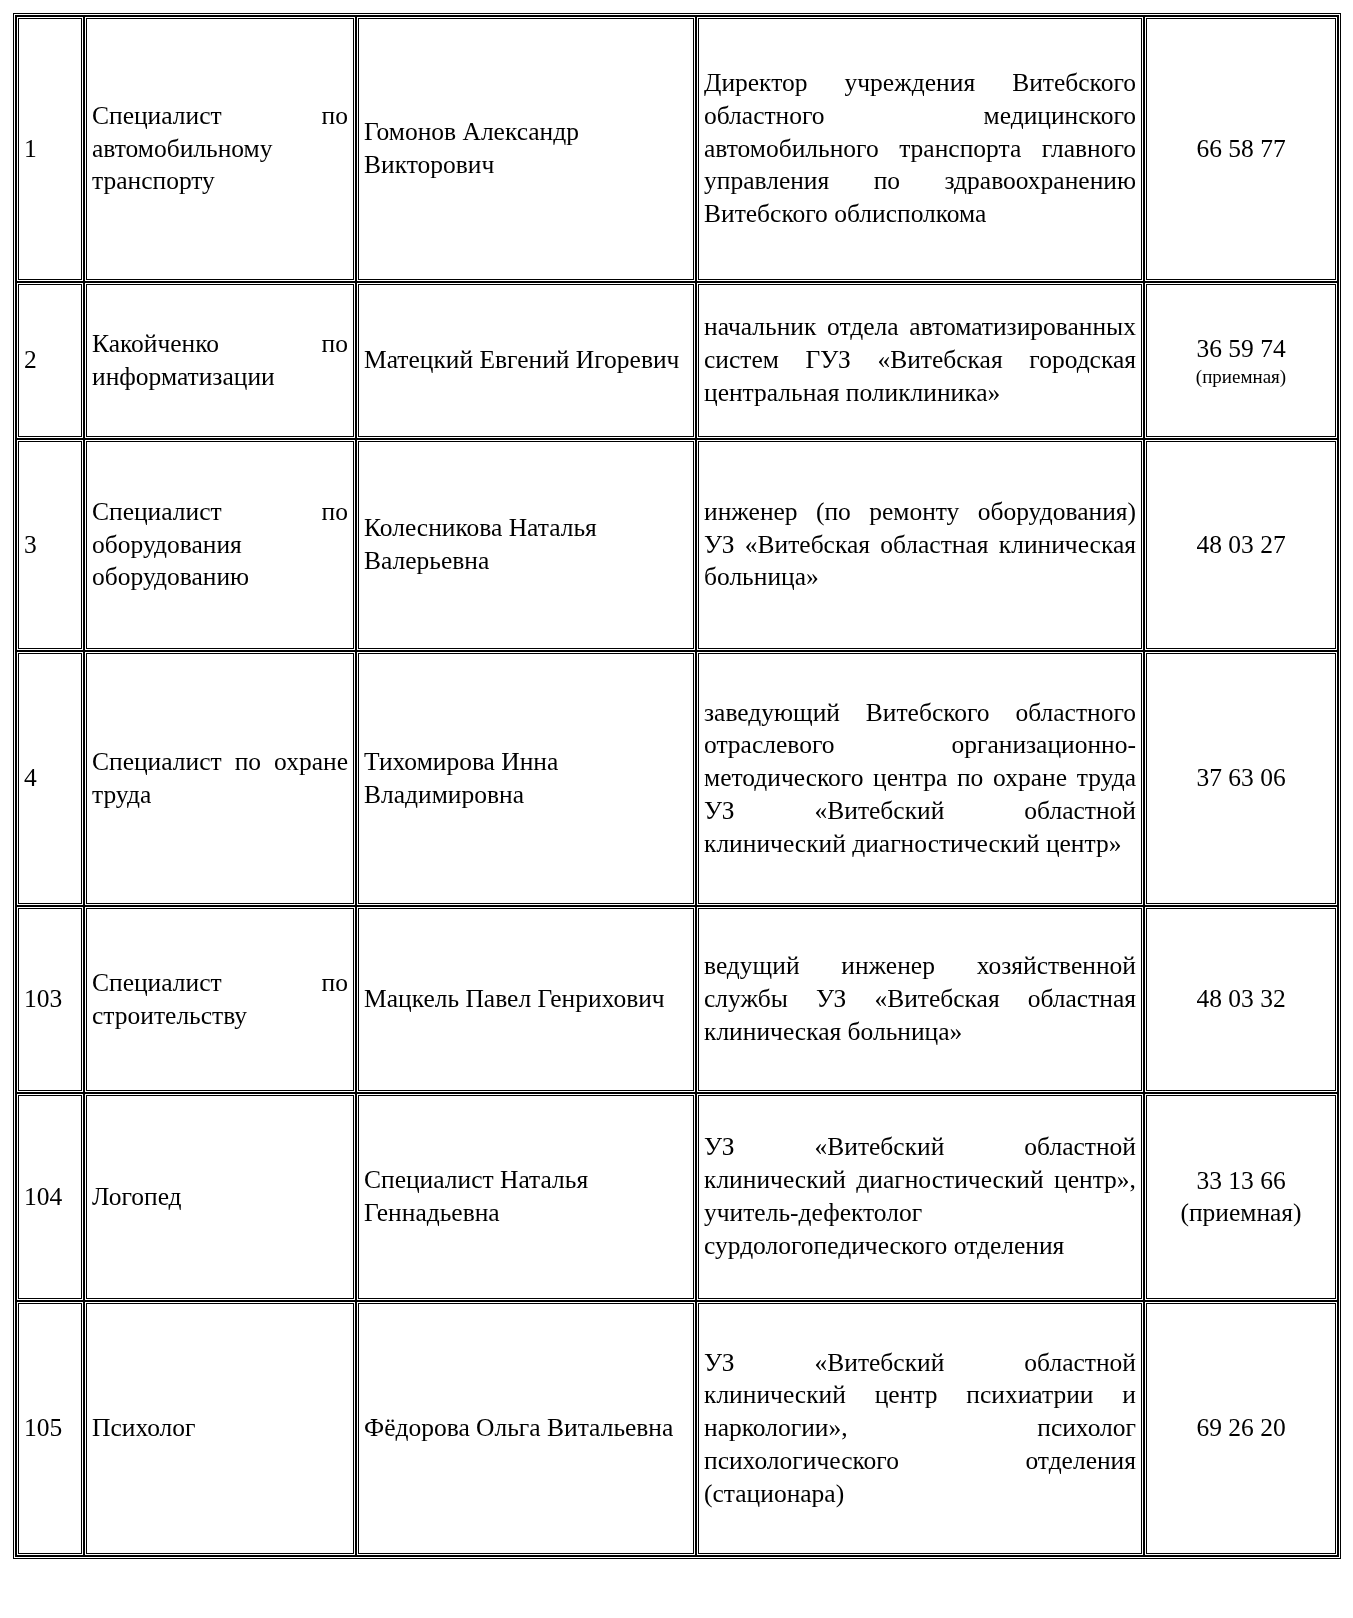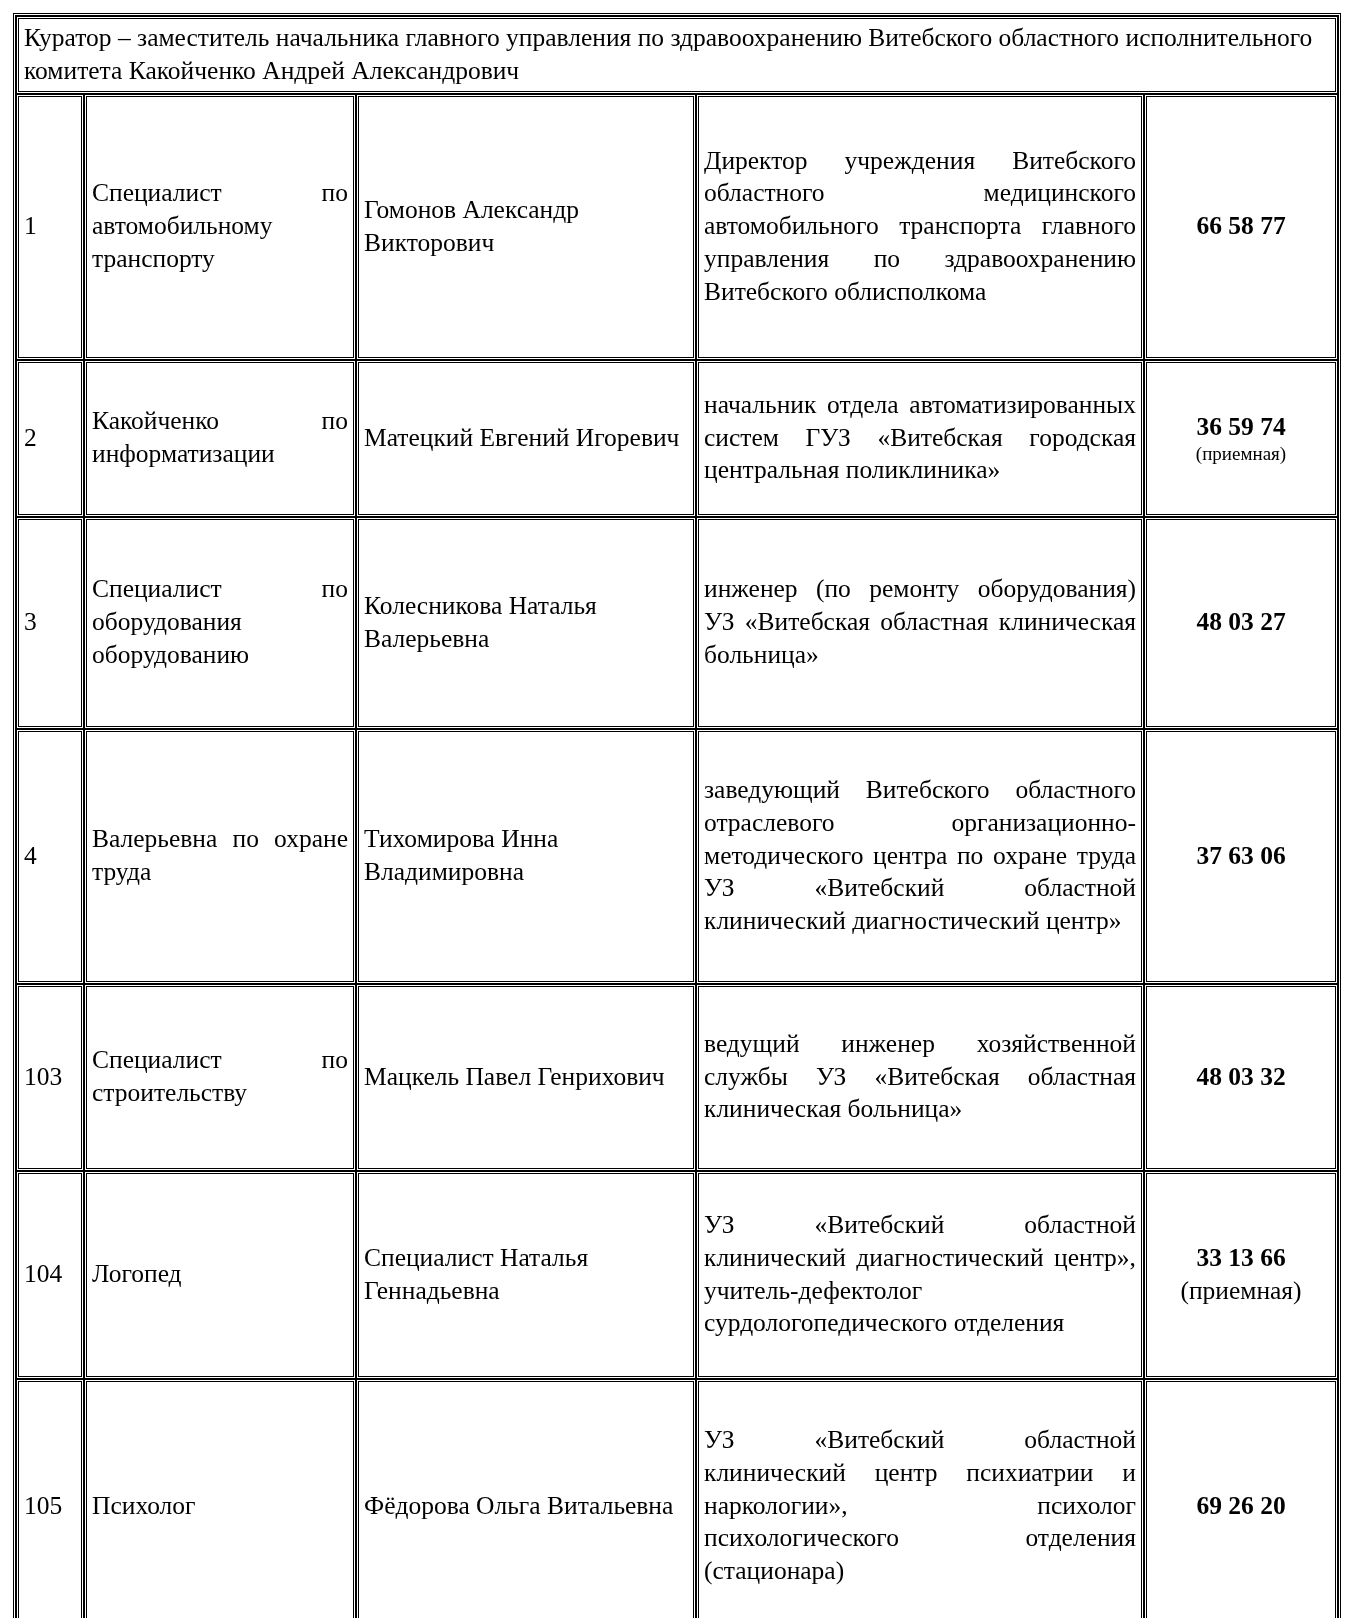"Куратор – заместитель начальника" tr { html: <tr> <td>Куратор – заместитель начальника главного управления по здравоохранению Витебского областного исполнительного комитета Какойченко Андрей Александрович</td> </tr> -> none }
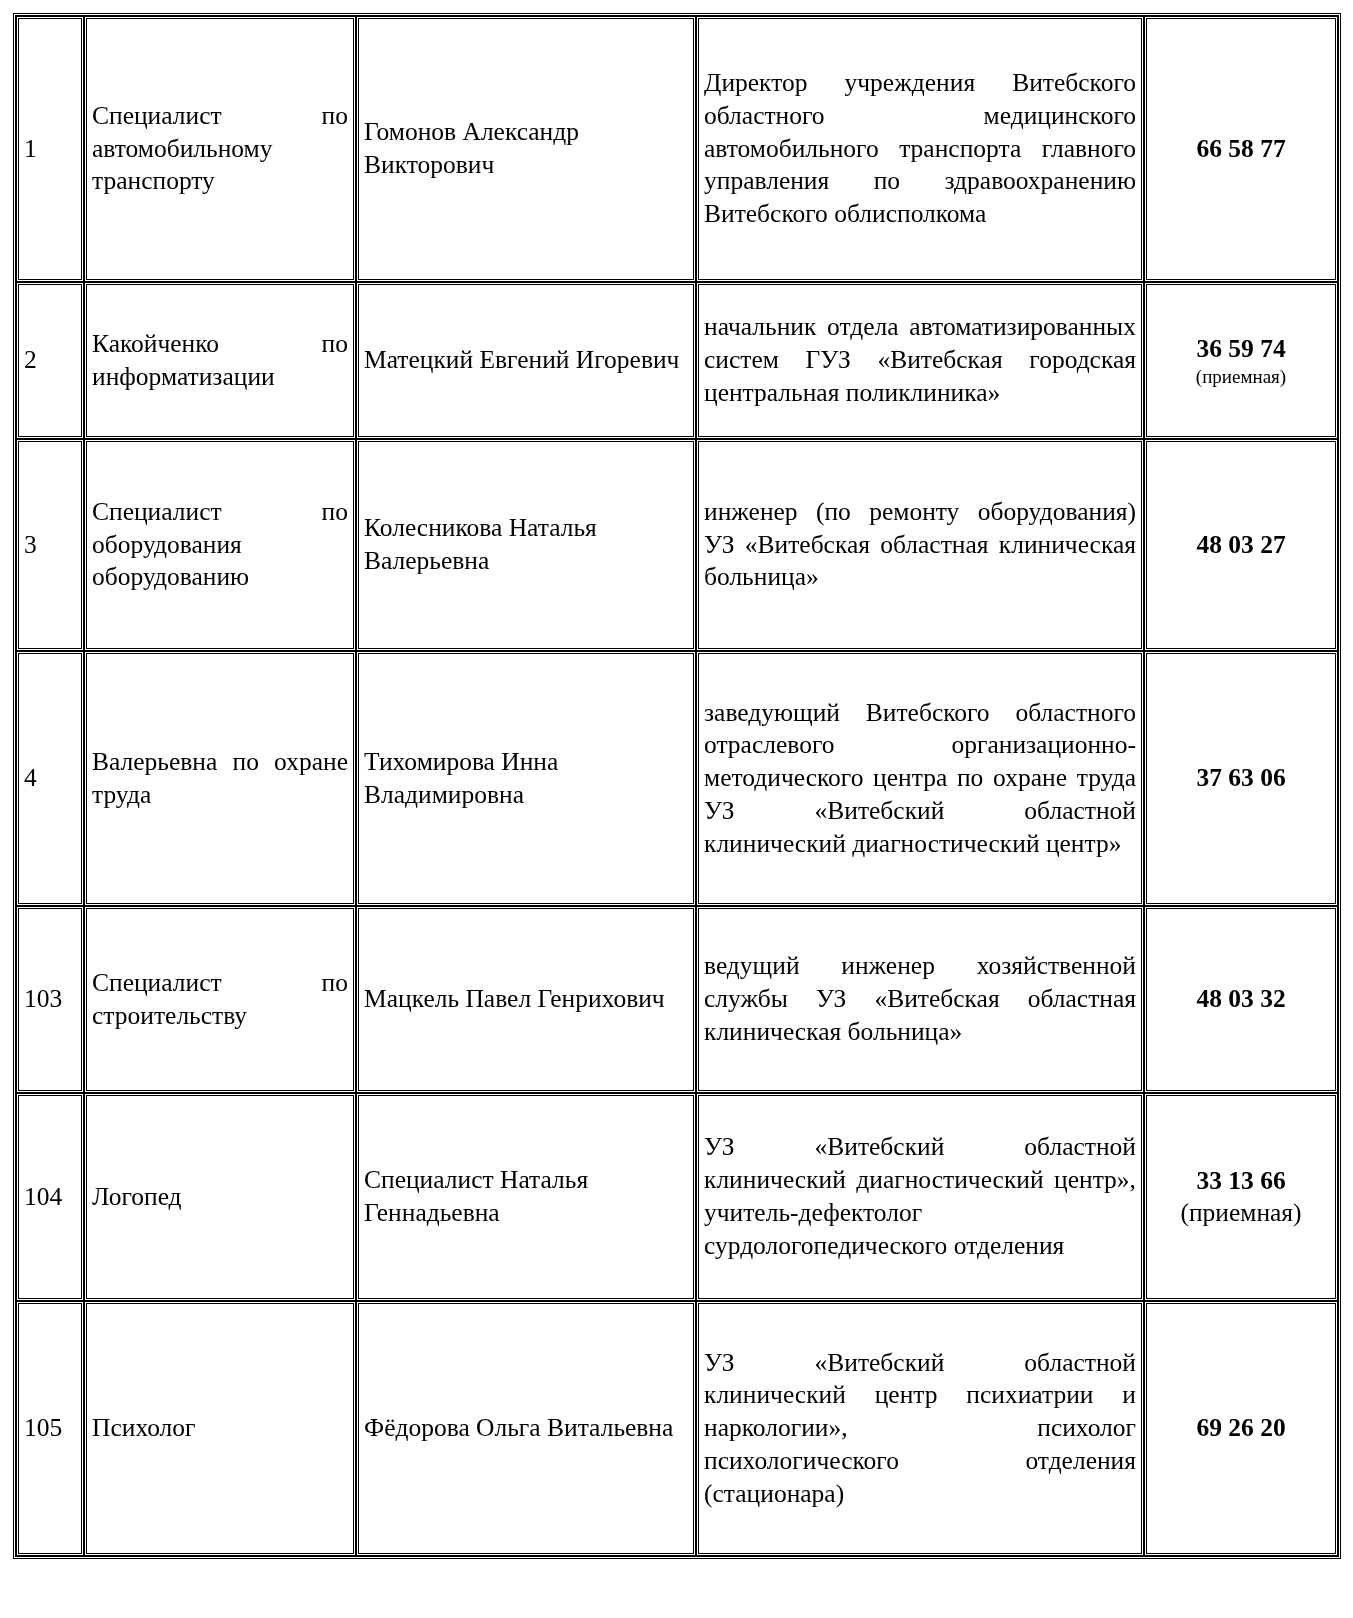"66 58 77" .phone-number { font-weight: bold -> none }
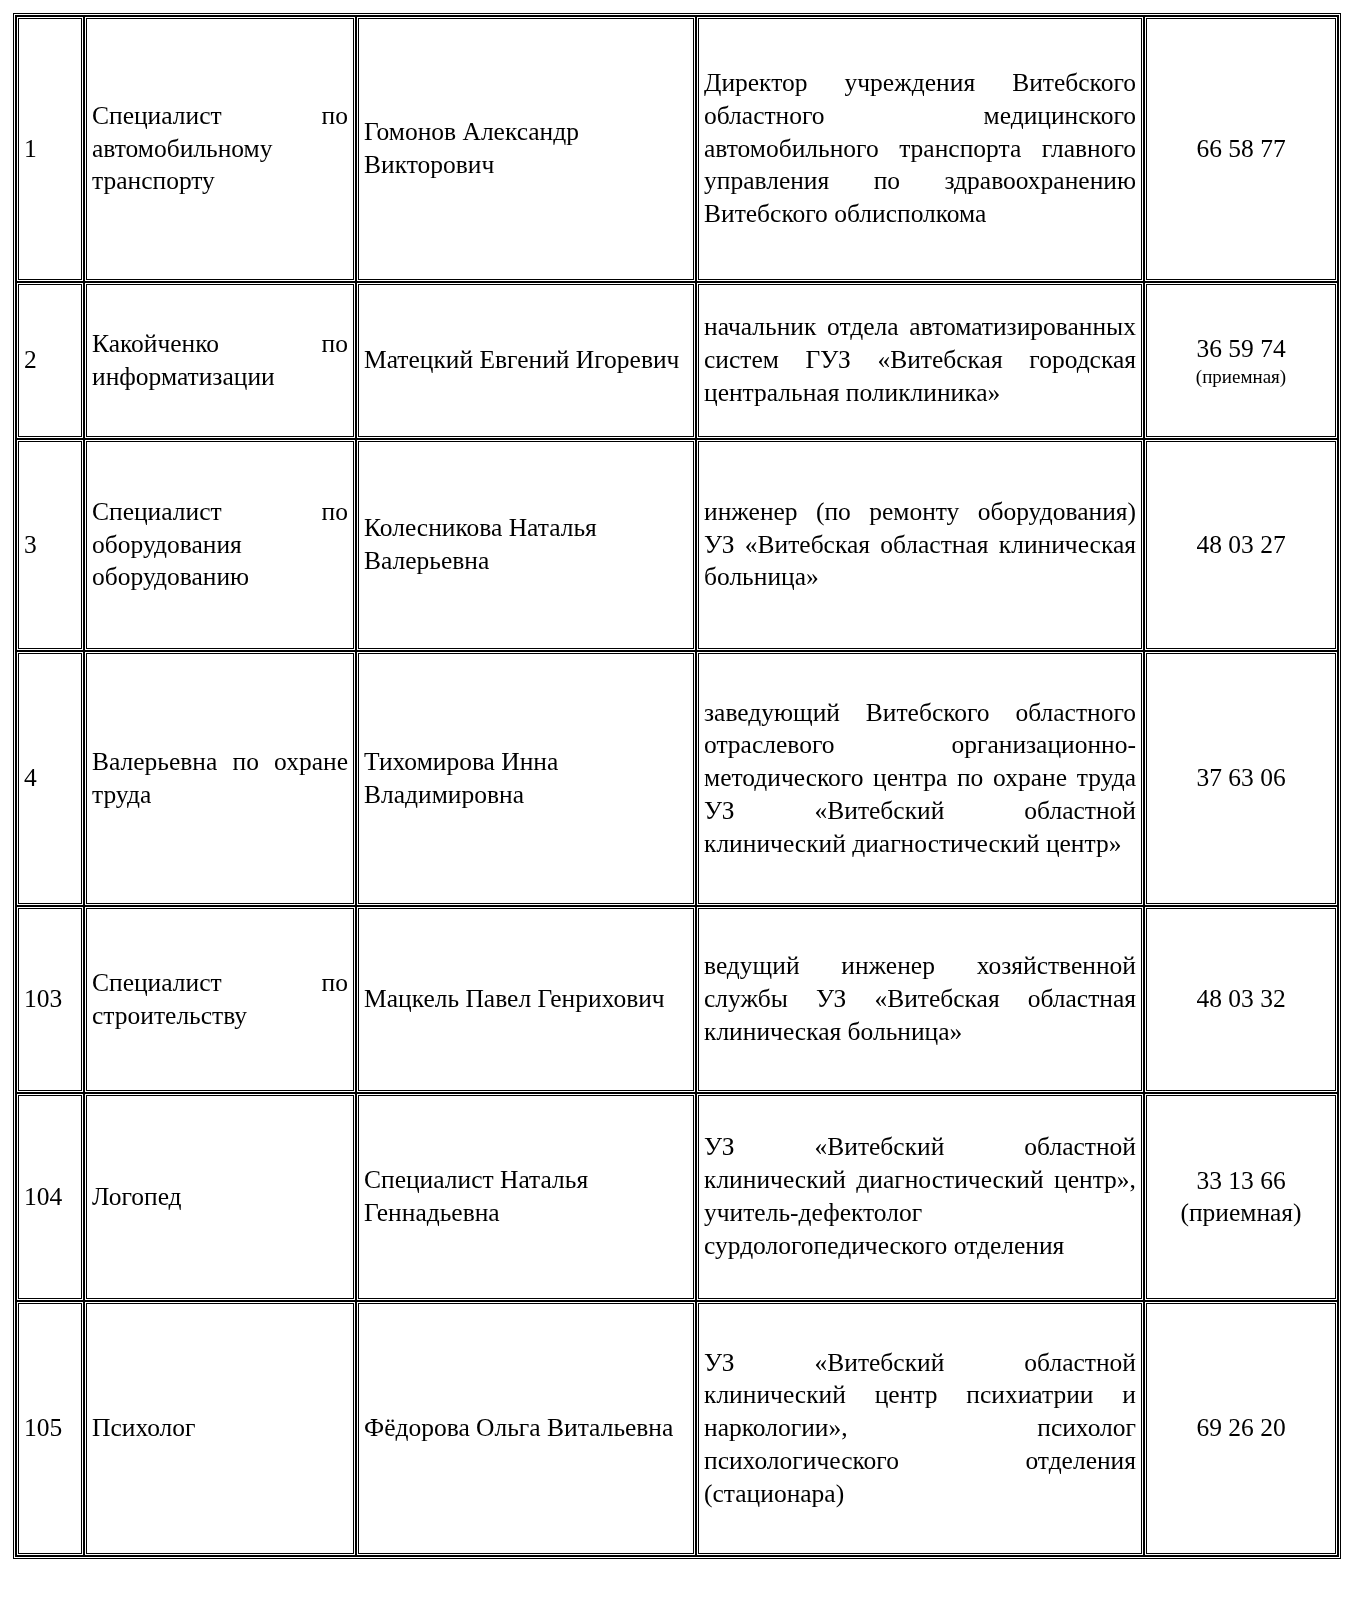"Валерьевна по охране труда" td.role-cell { text: Валерьевна -> Специалист }
